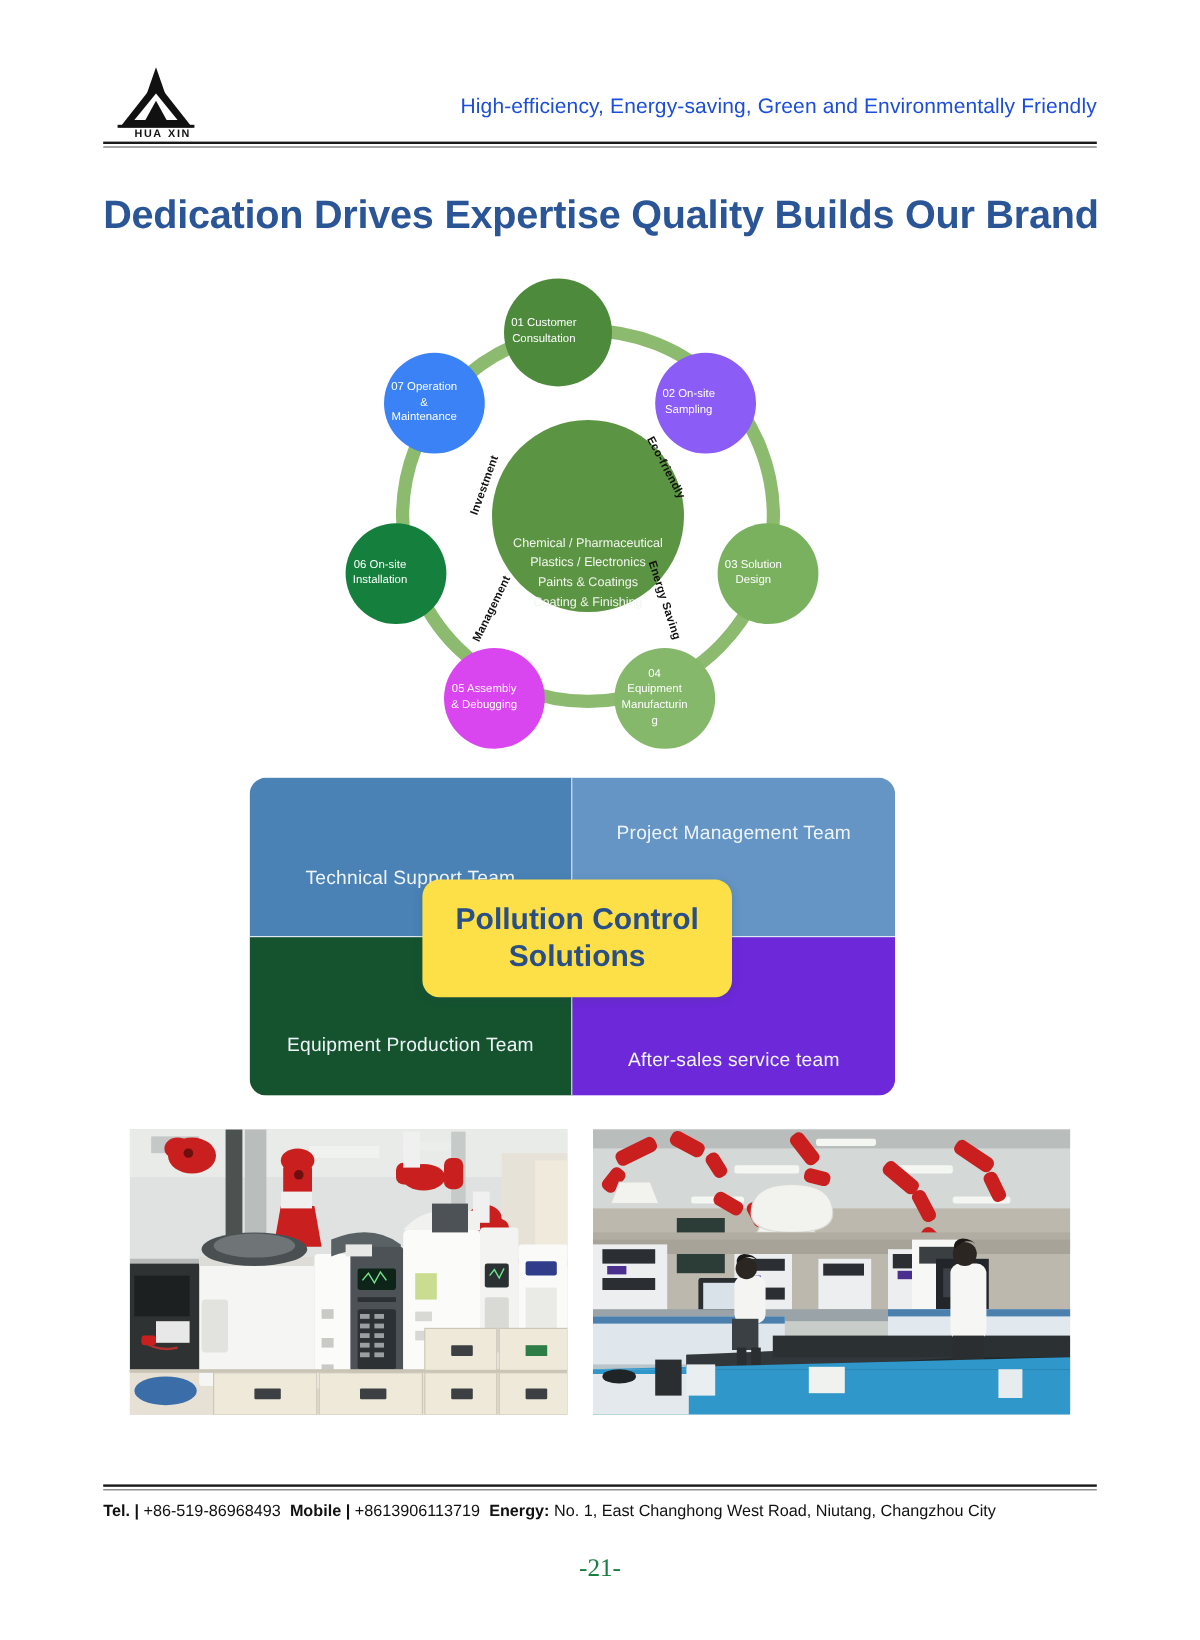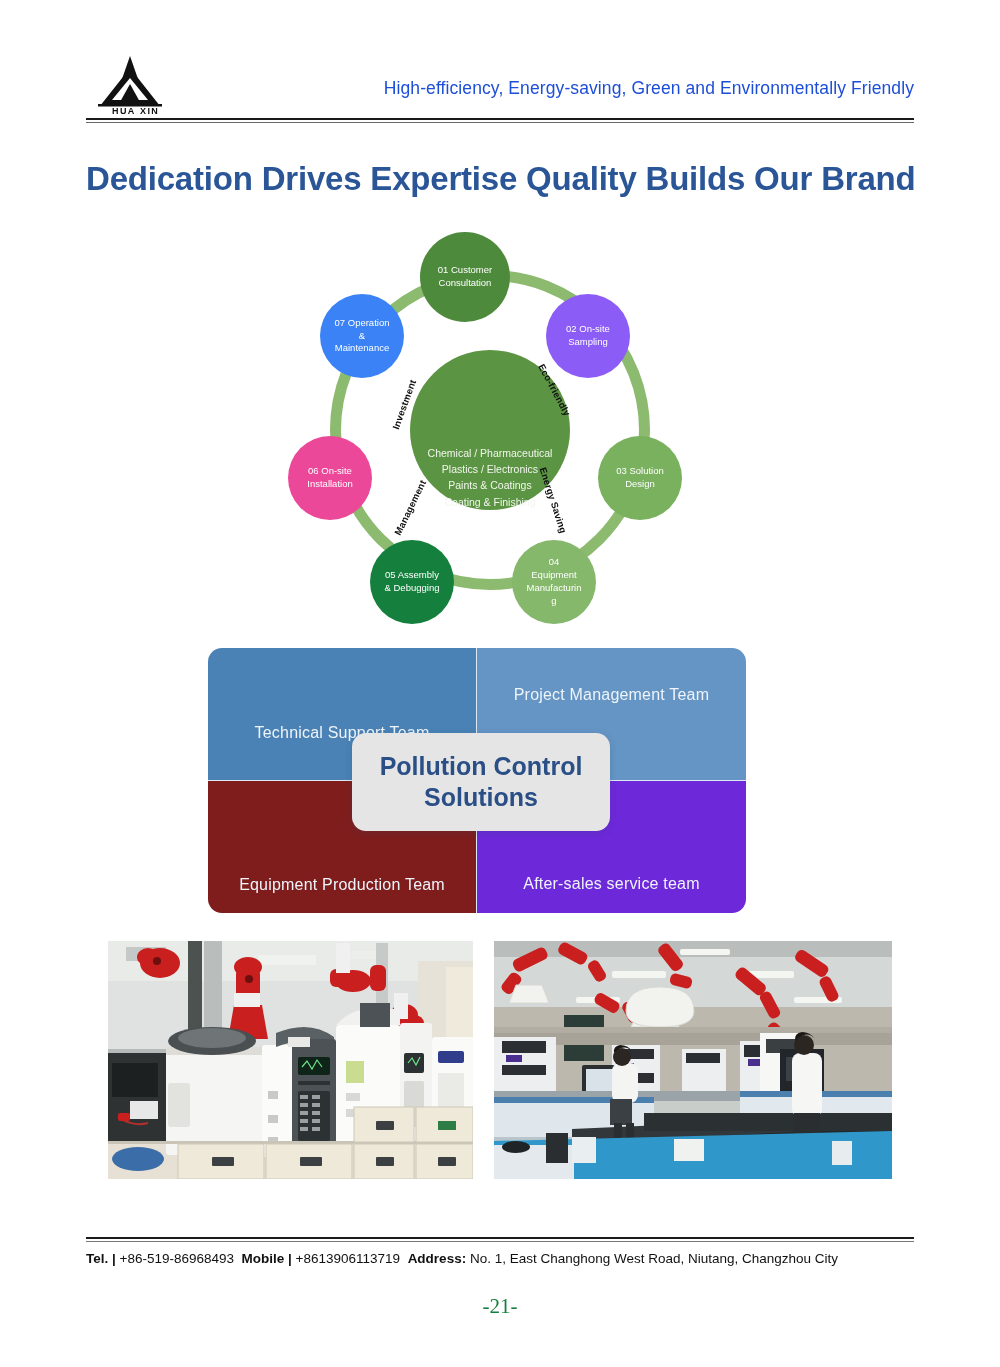"01 Customer" .node { justify-content: center -> none }
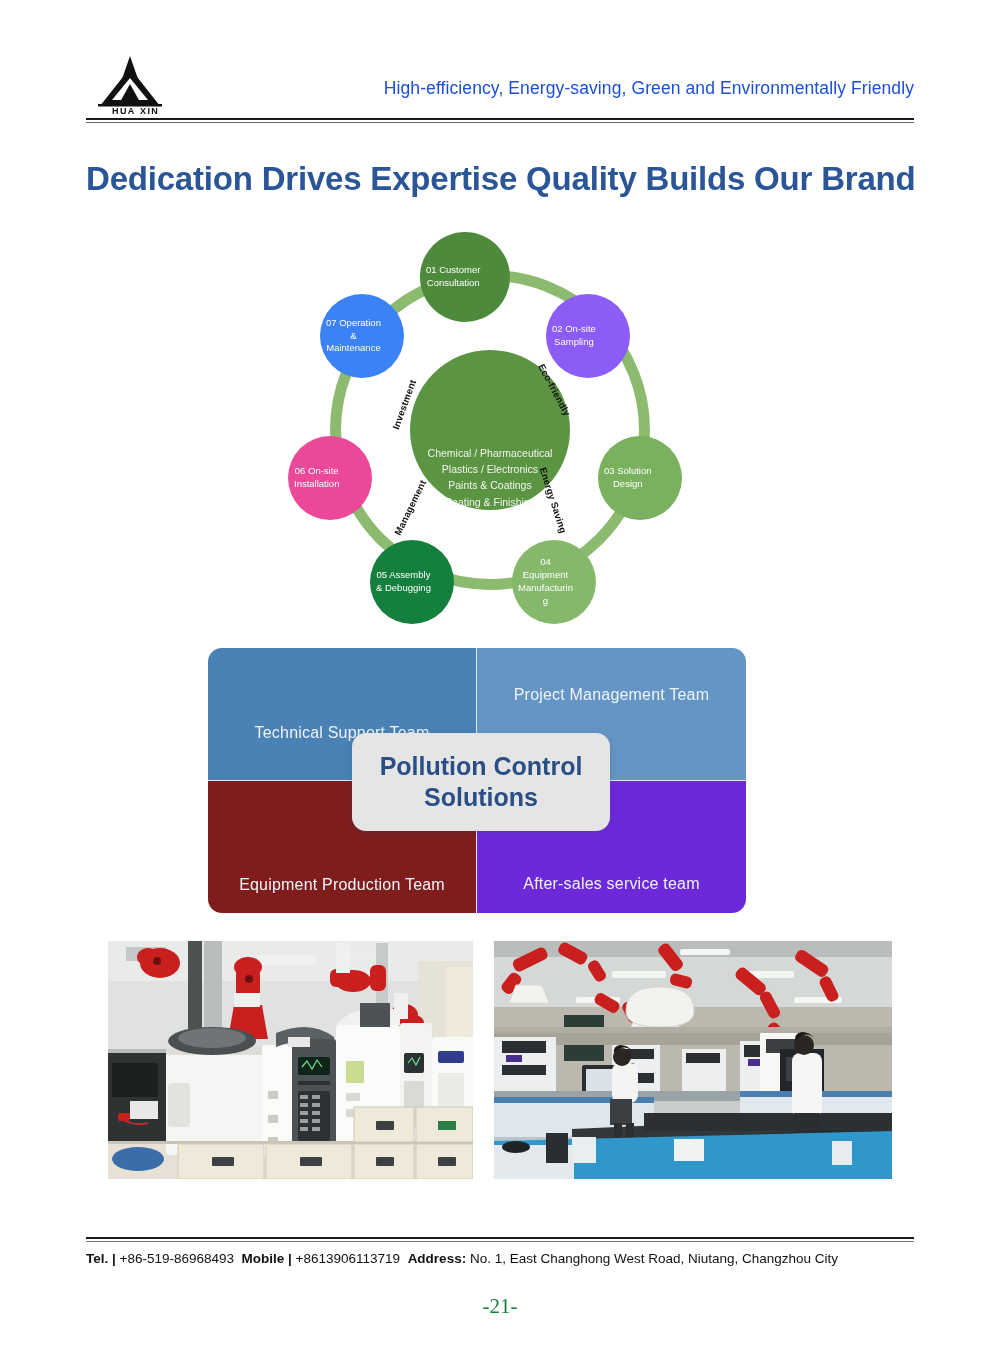"06 On-site" .n06 { background: #ec4899 -> #15803d }
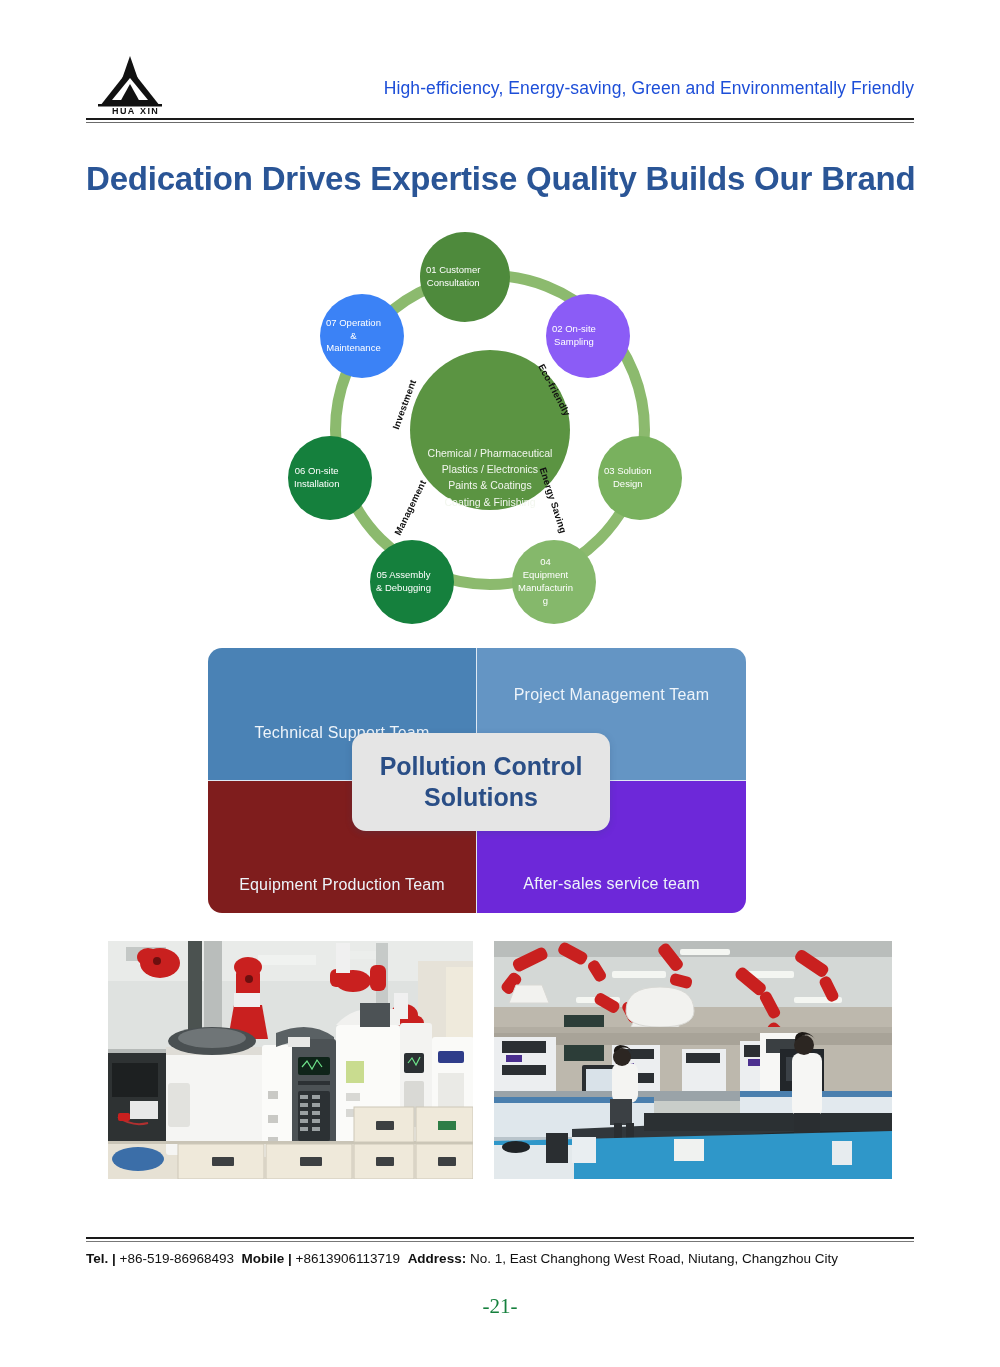"05 Assembly" .n05 { background: #15803d -> #d946ef }
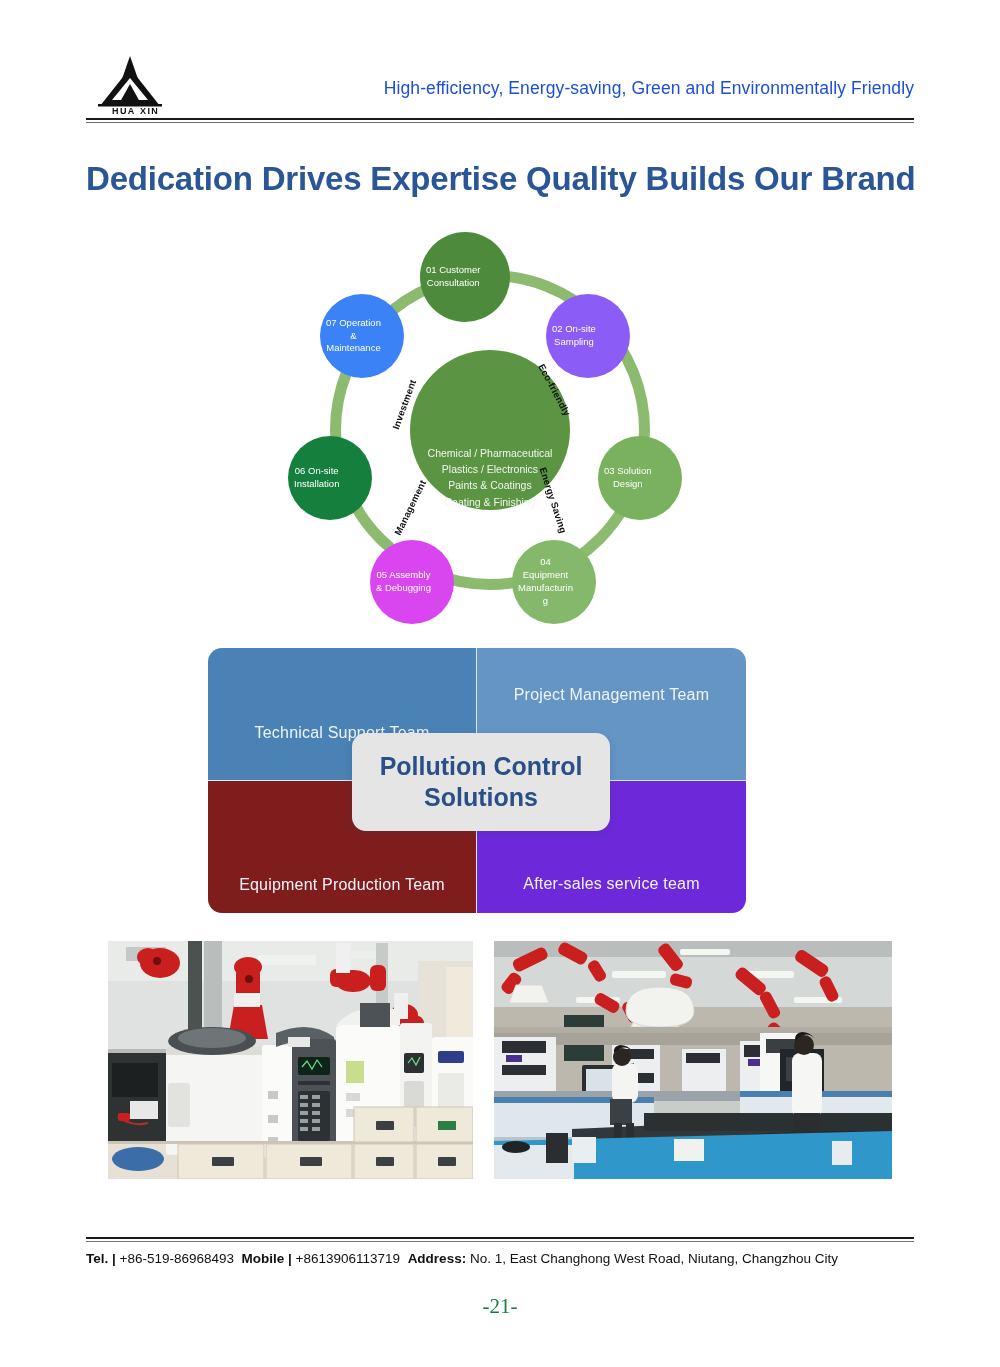"Pollution Control Solutions" .quad-center { background: #e5e5e5 -> #fde047 }
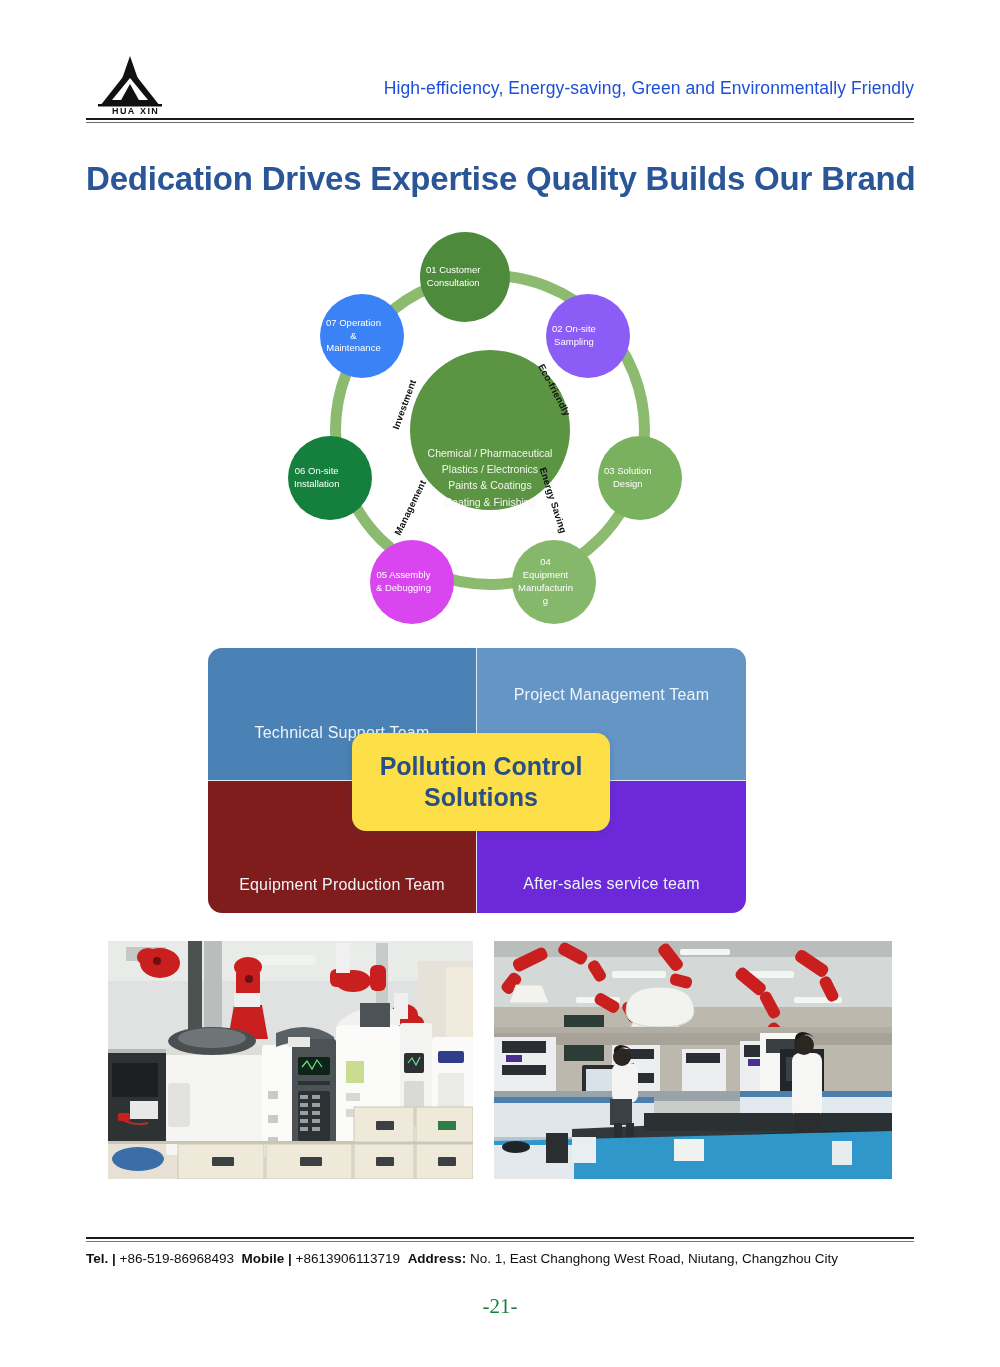"Equipment Production Team" .q3 { background: #7f1d1d -> #14532d; padding-bottom: 19px -> 32px }
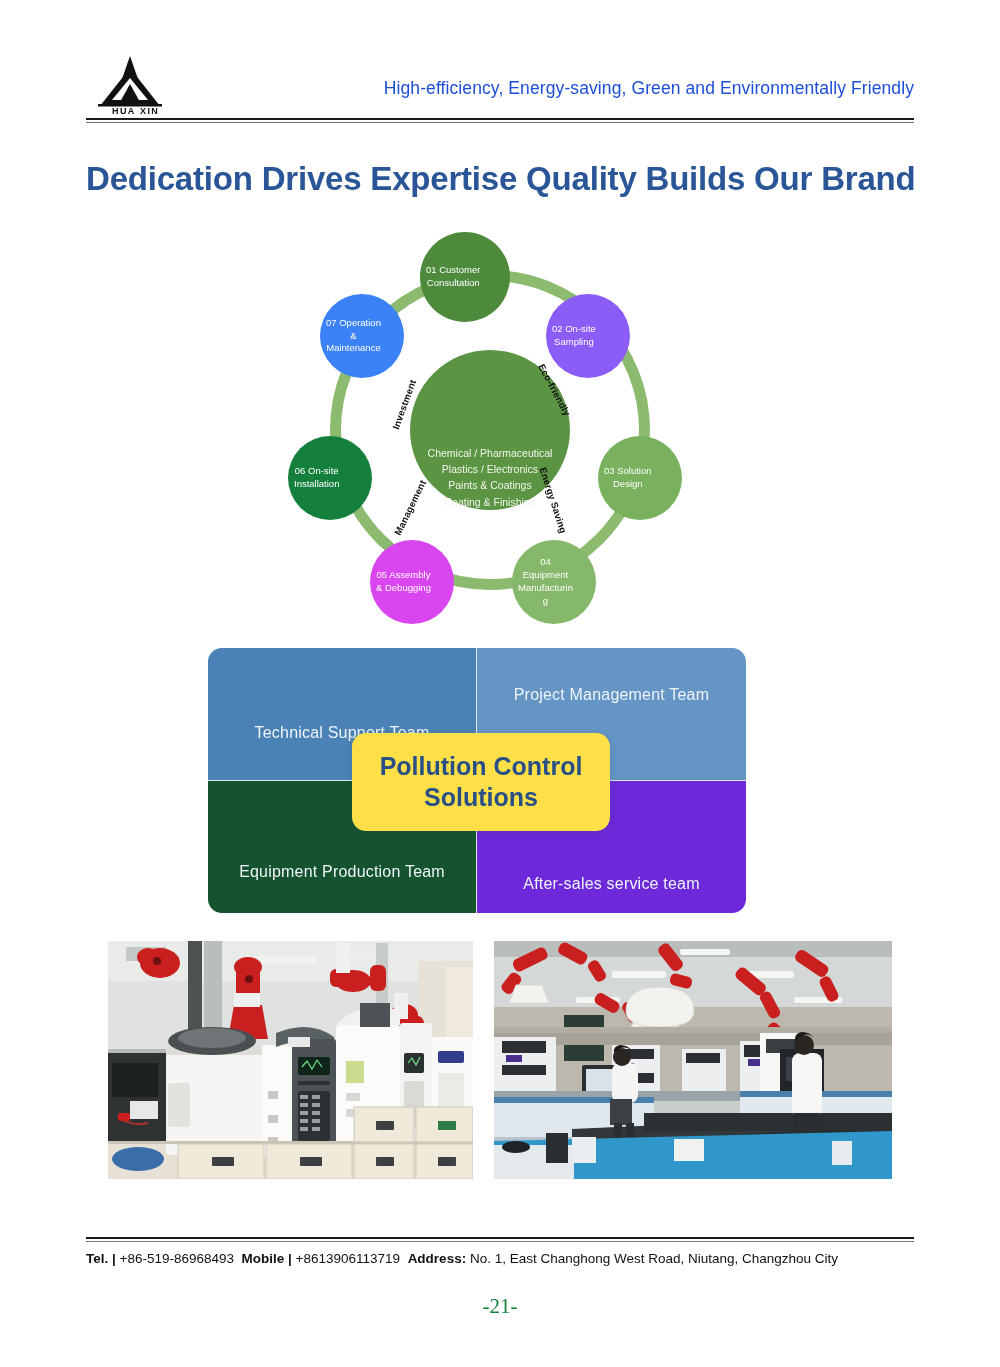"Address:" b { text: Address -> Energy }
